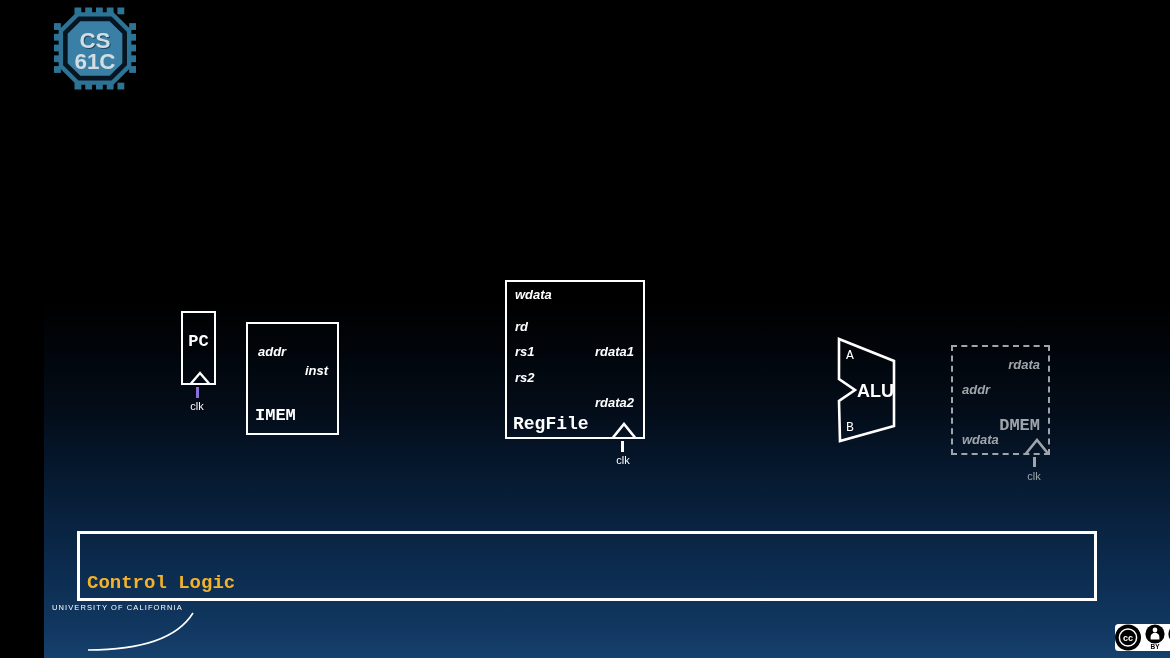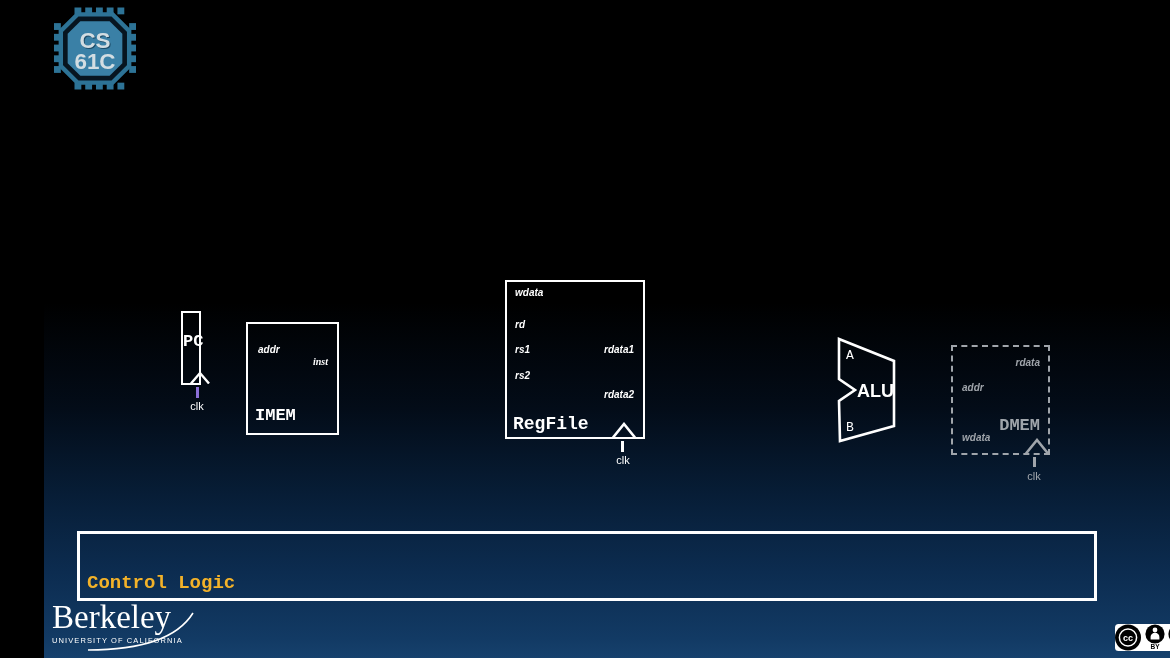"wdata" .port { font-size: 10px -> 13px }
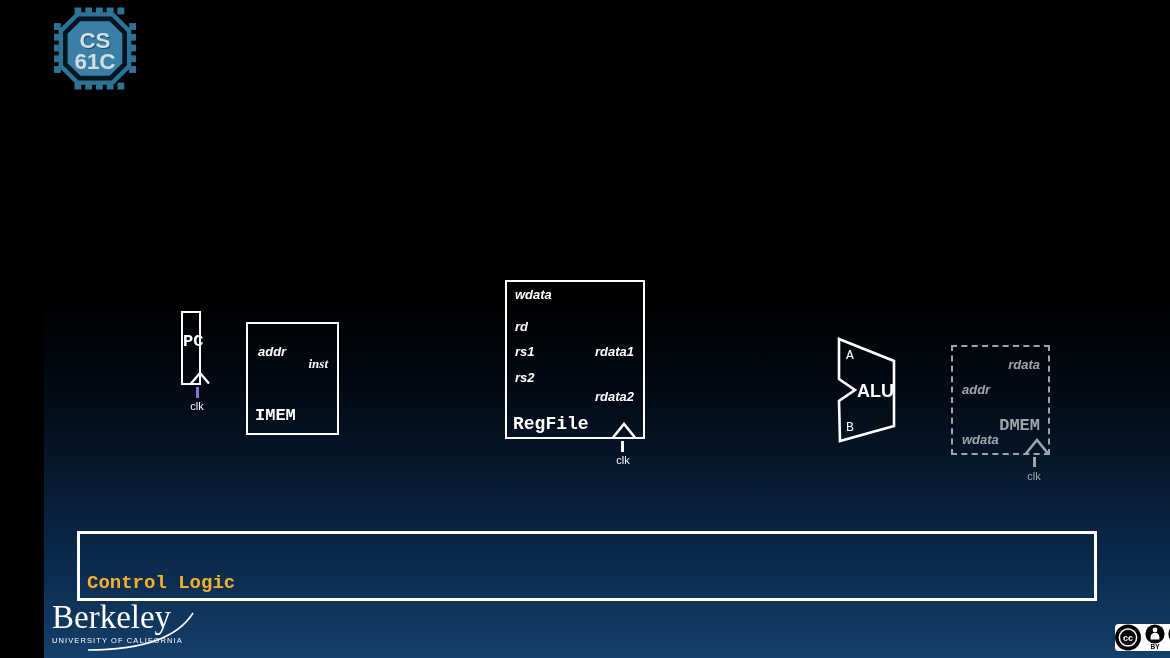"PC" div.block { width: 20px -> 35px }
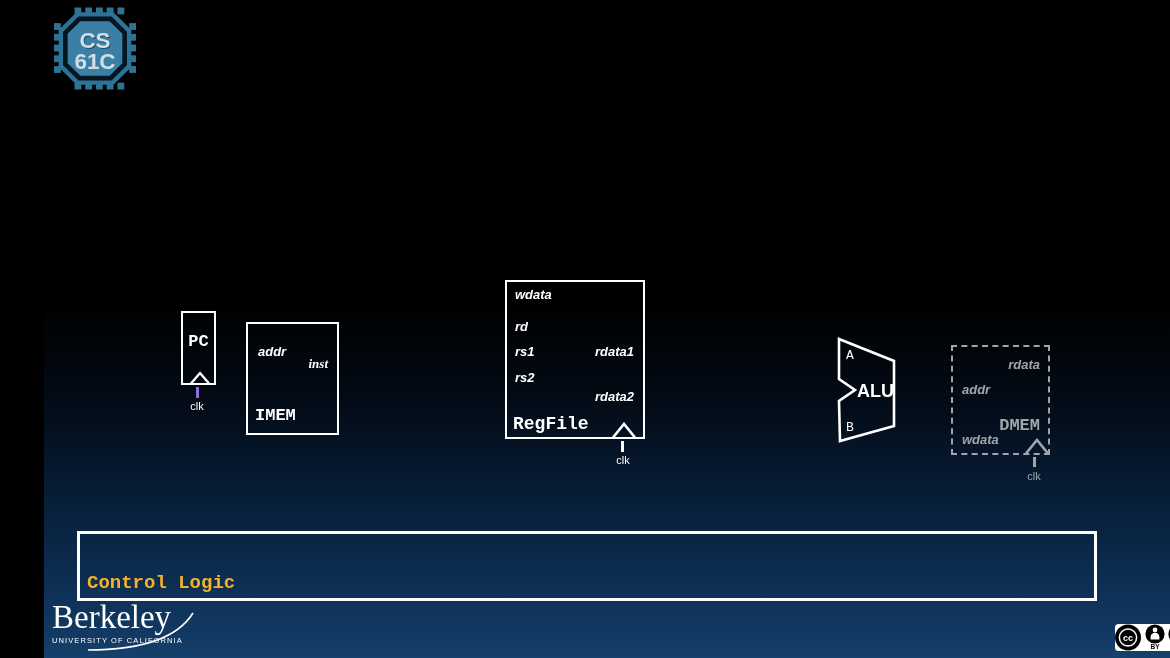"inst" div.port { font-family: Liberation Serif, serif -> none; top: 32px -> 39px }
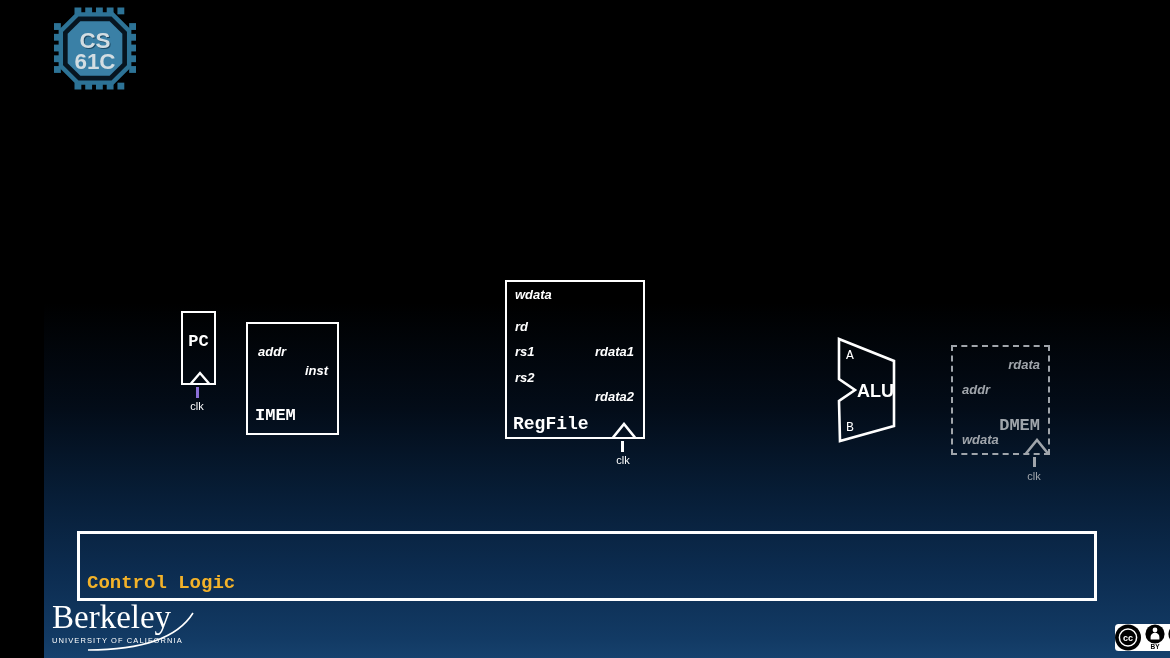"rdata2" div.port { top: 107px -> 113px }
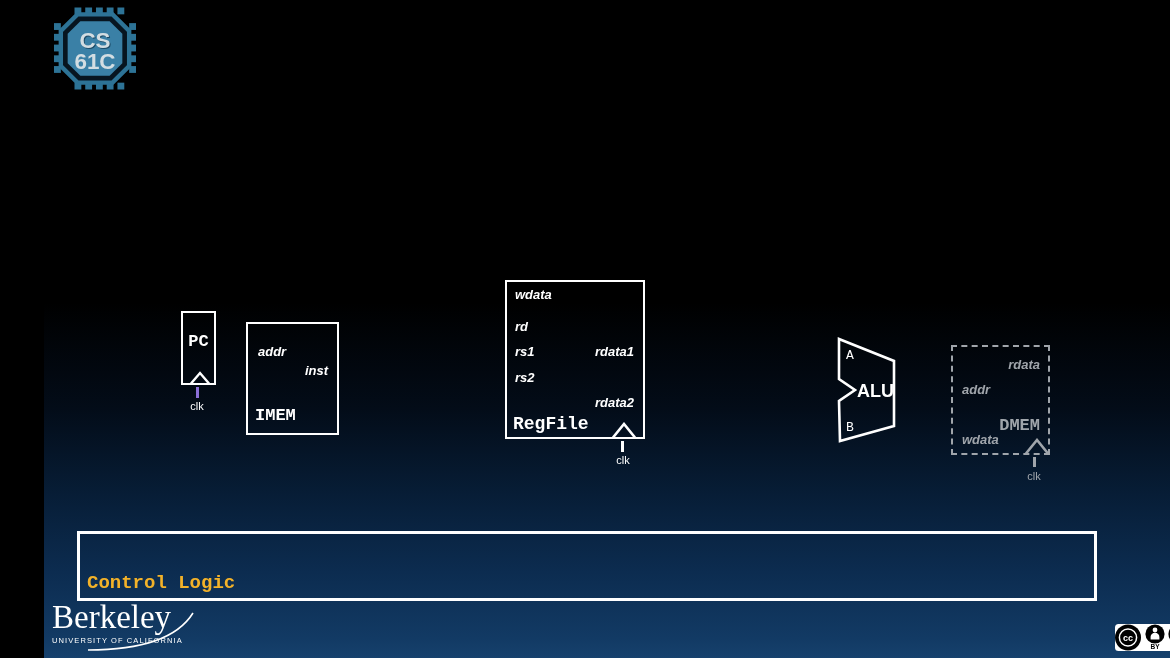"Berkeley" div { html: <div>Berkeley</div> -> none }
